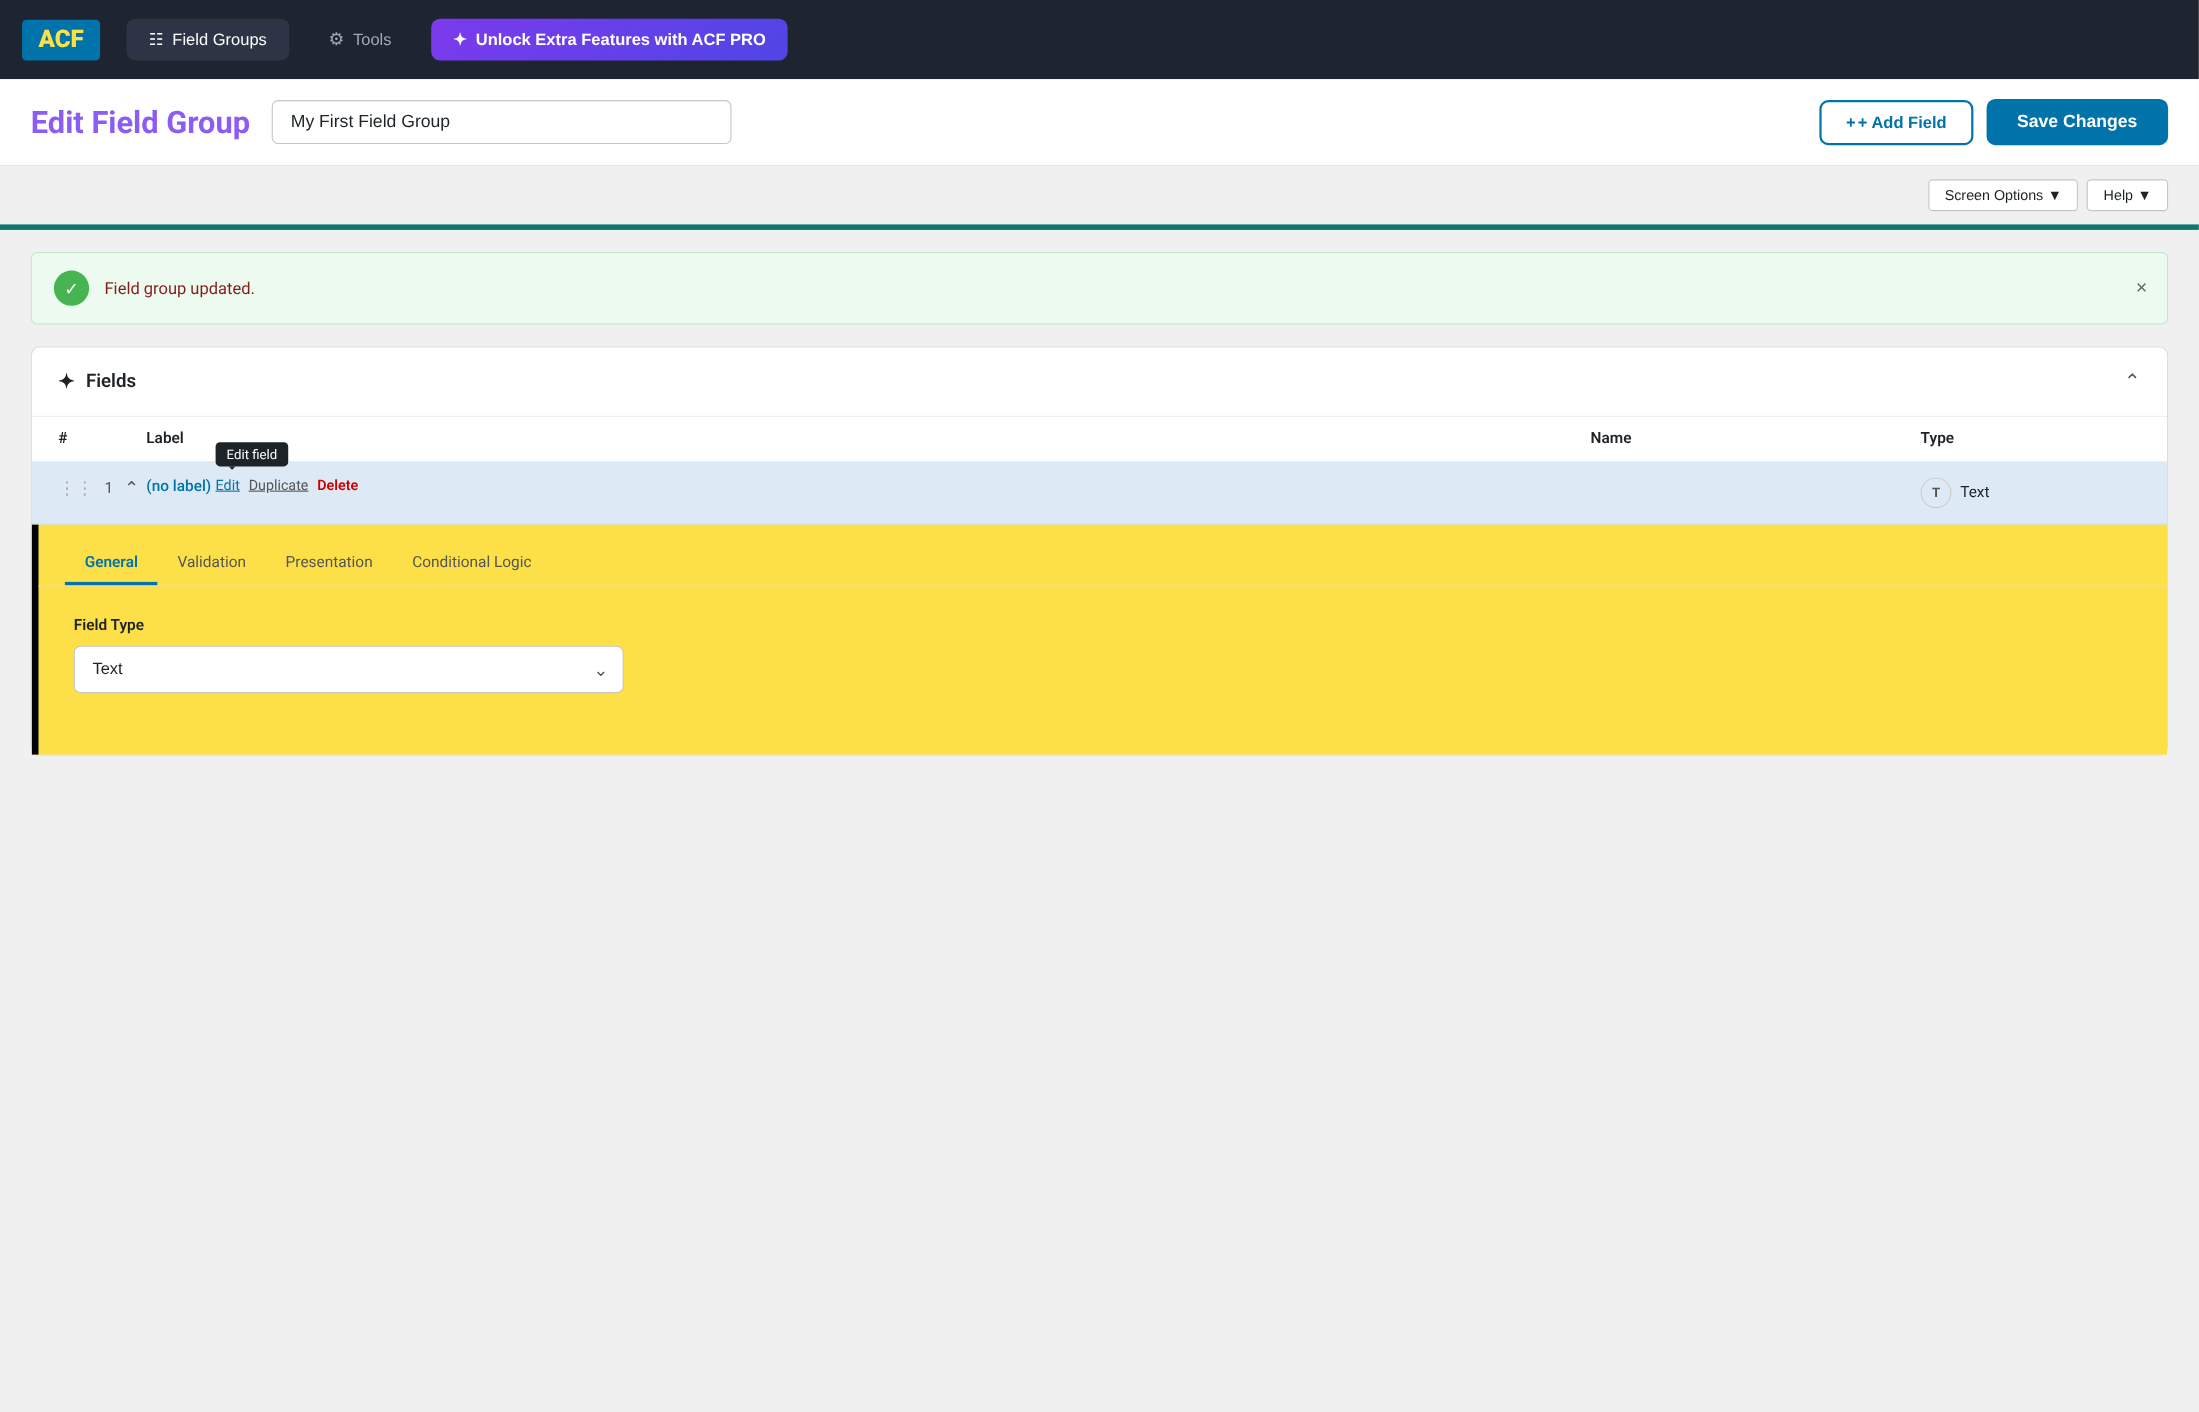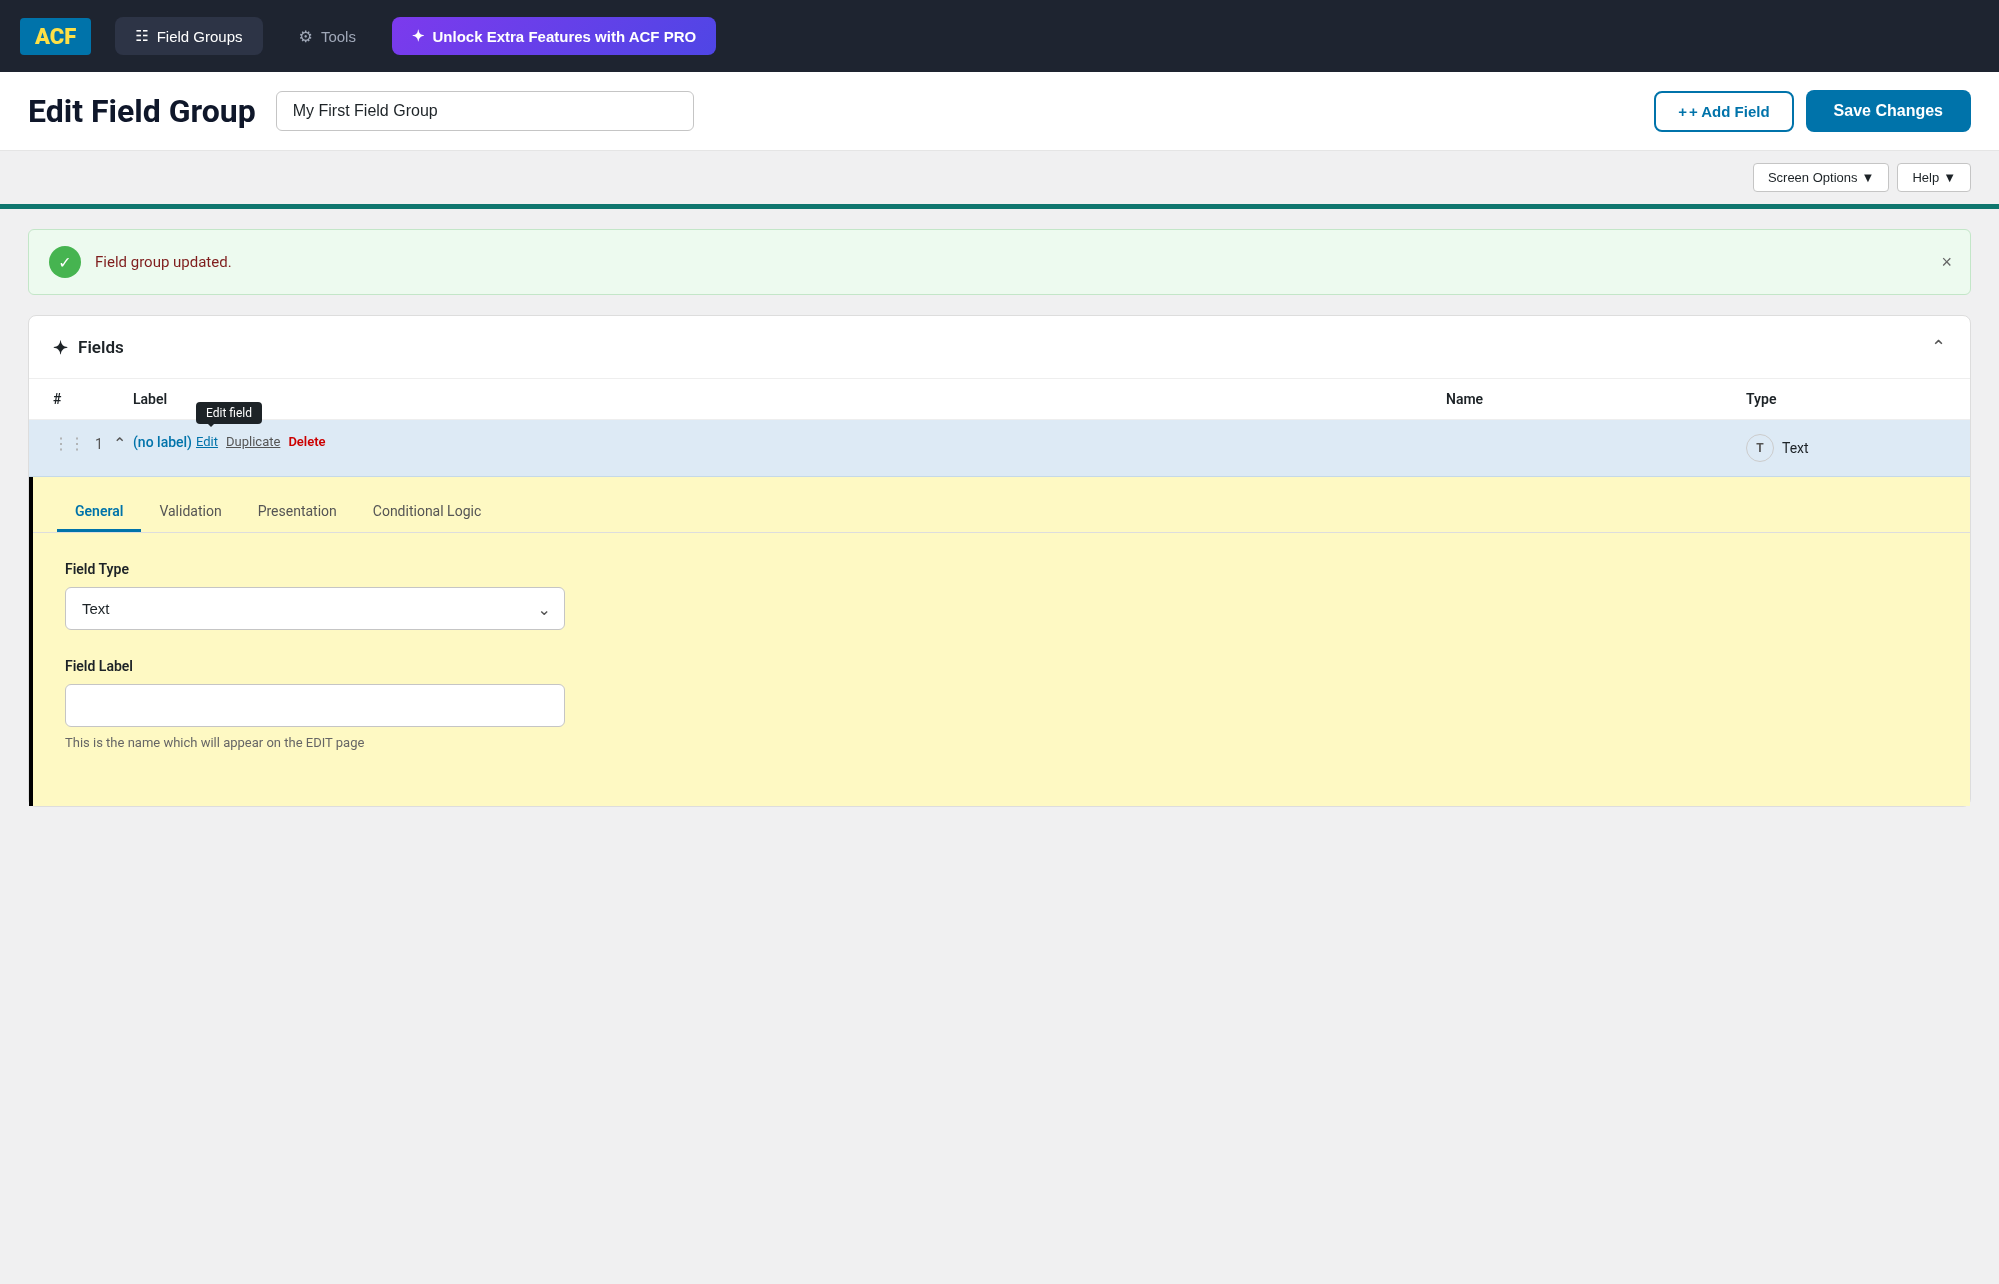"Edit Field Group" .edit-field-group-title { color: #0f172a -> #8b5cf6; font-size: 32px -> 28px }
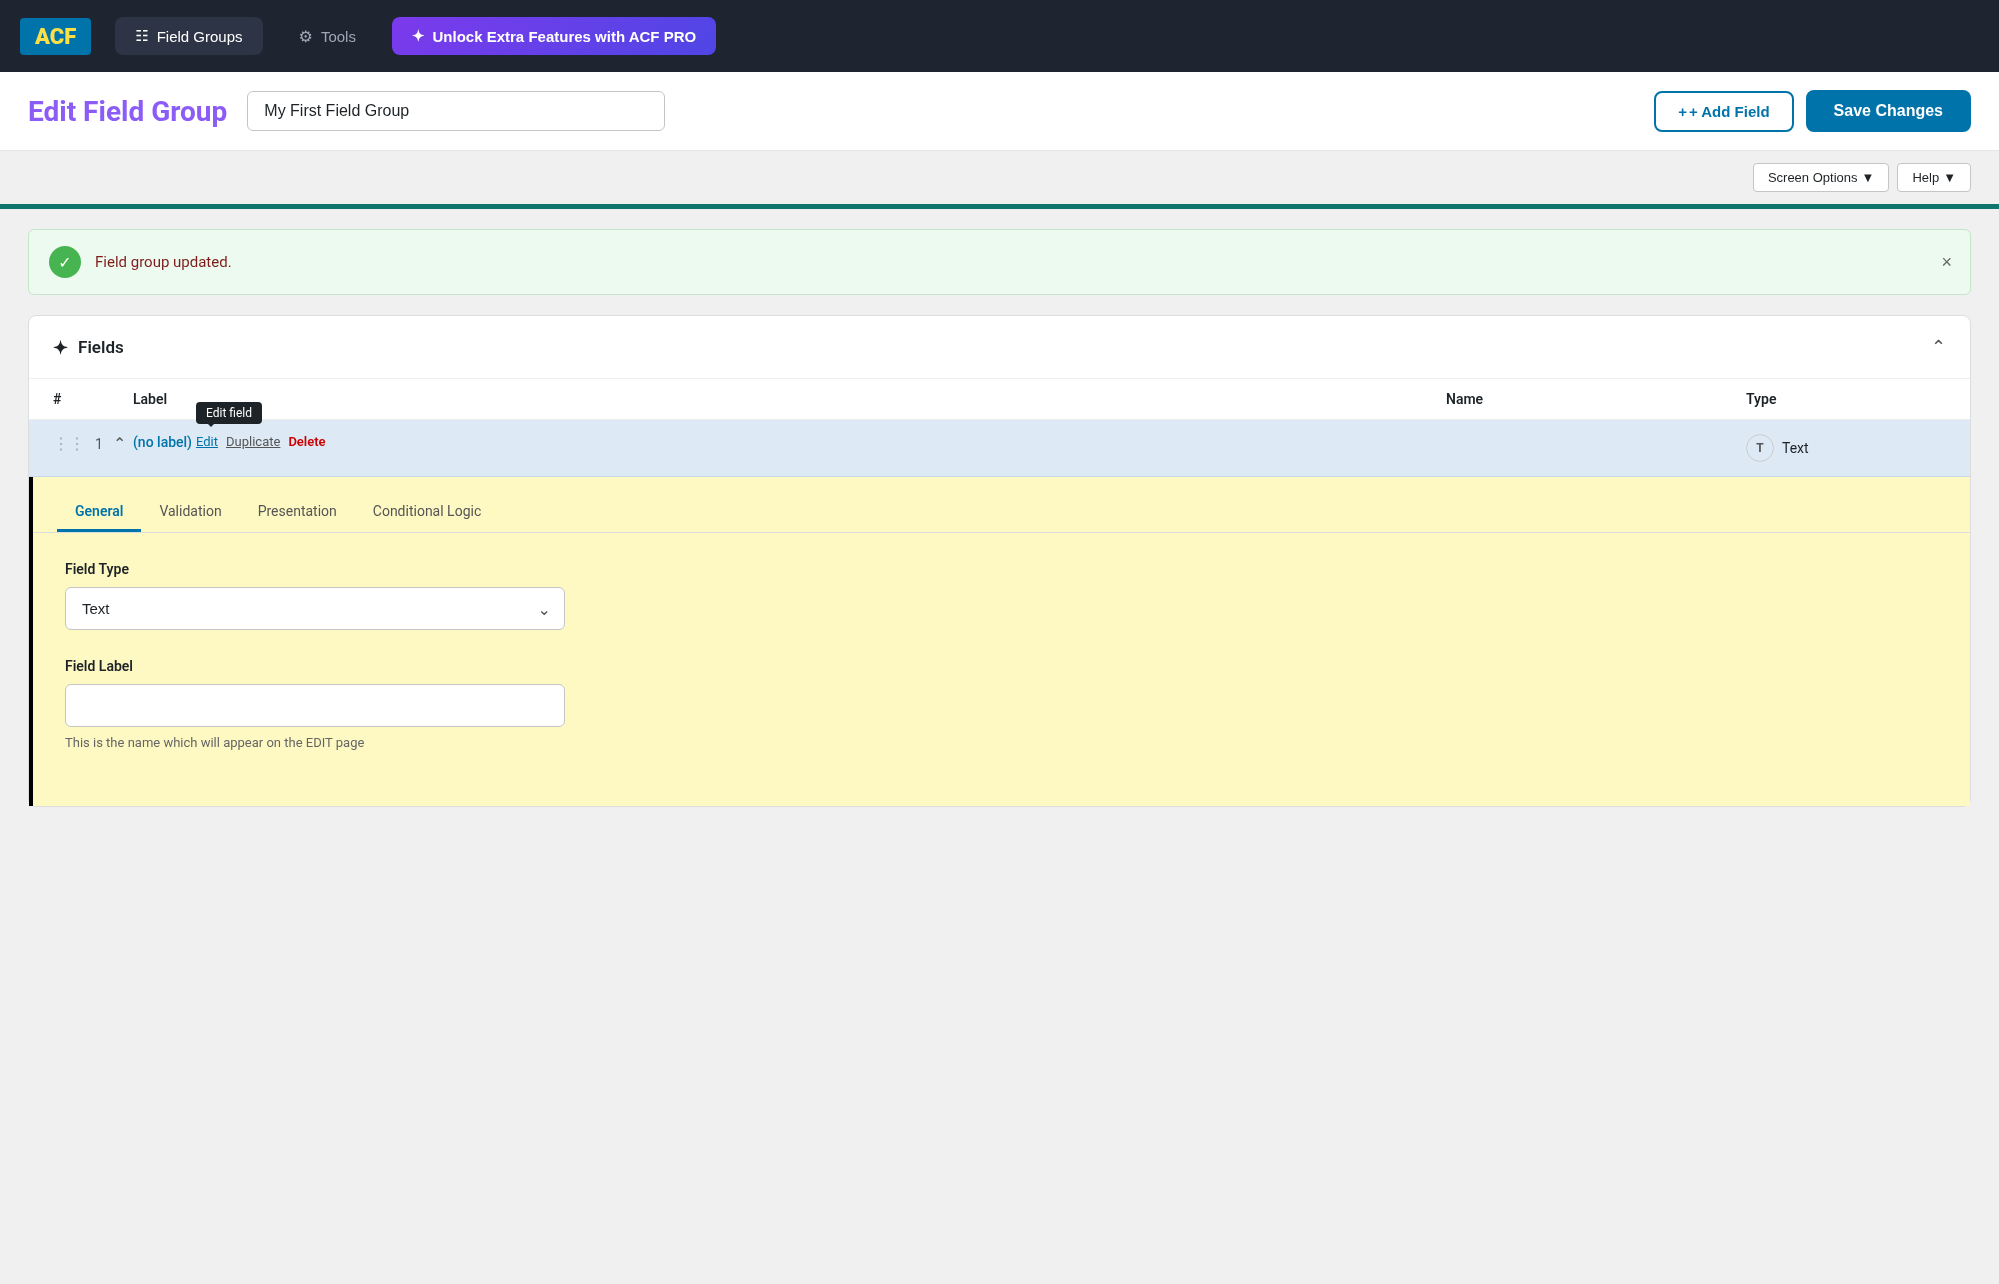"General" .field-edit-area { background: #fef9c3 -> #fde047; border-left: 4px solid #000000 -> 6px solid #000000 }
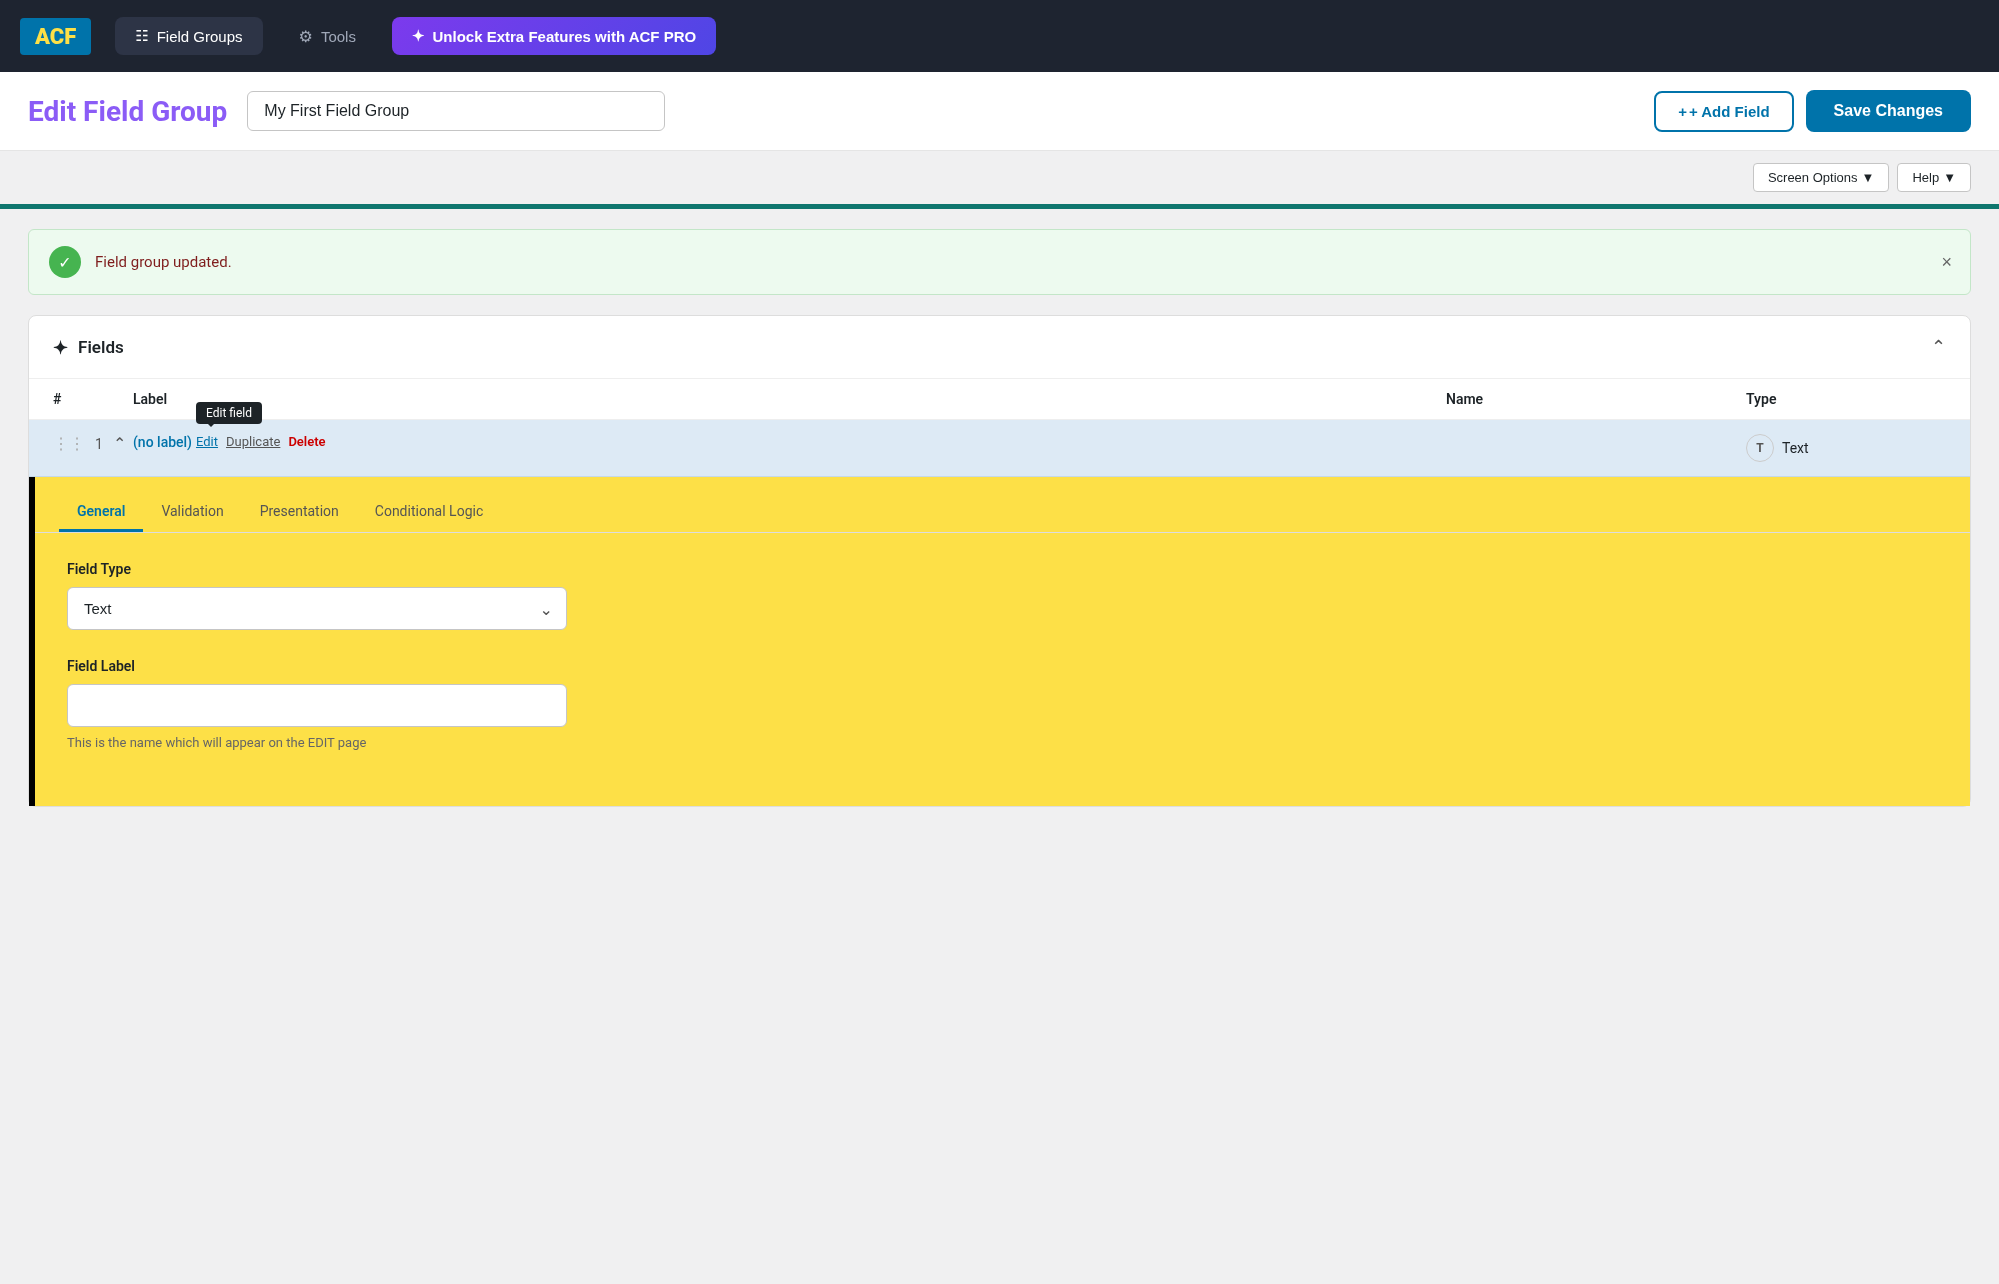"Field Label" div.field-edit-section { html: <div> <div>Field Label</div> <input> <p>This is the name which will appear on the EDIT page</p> </div> -> none }
